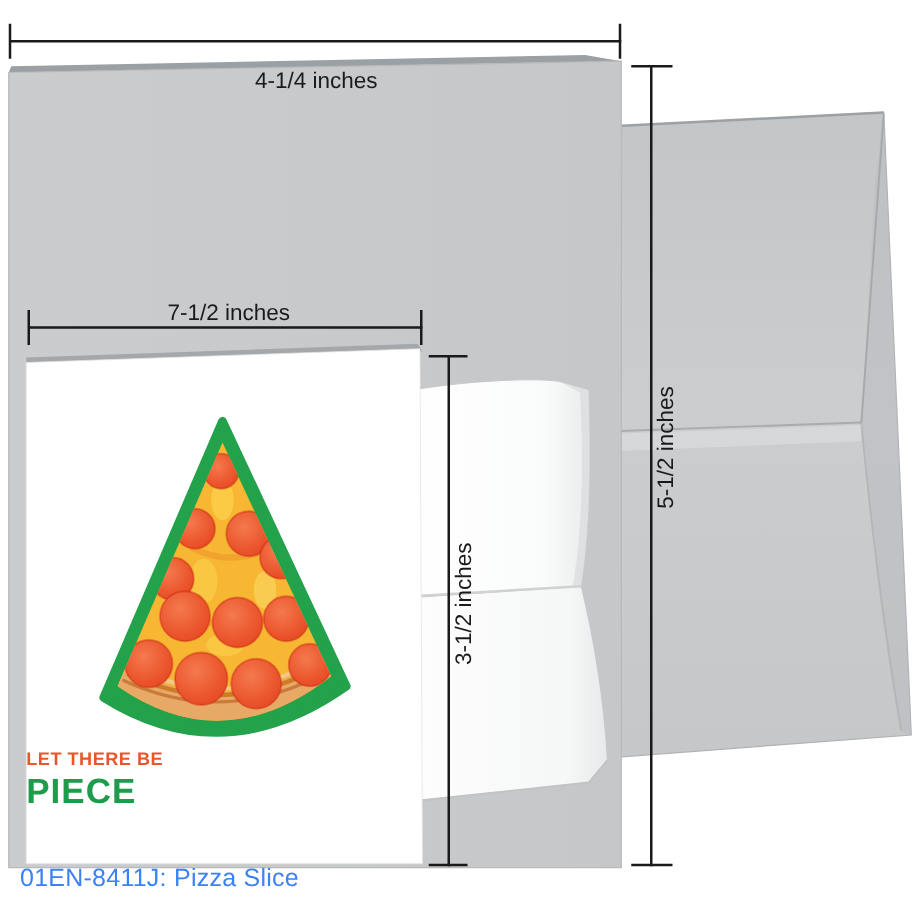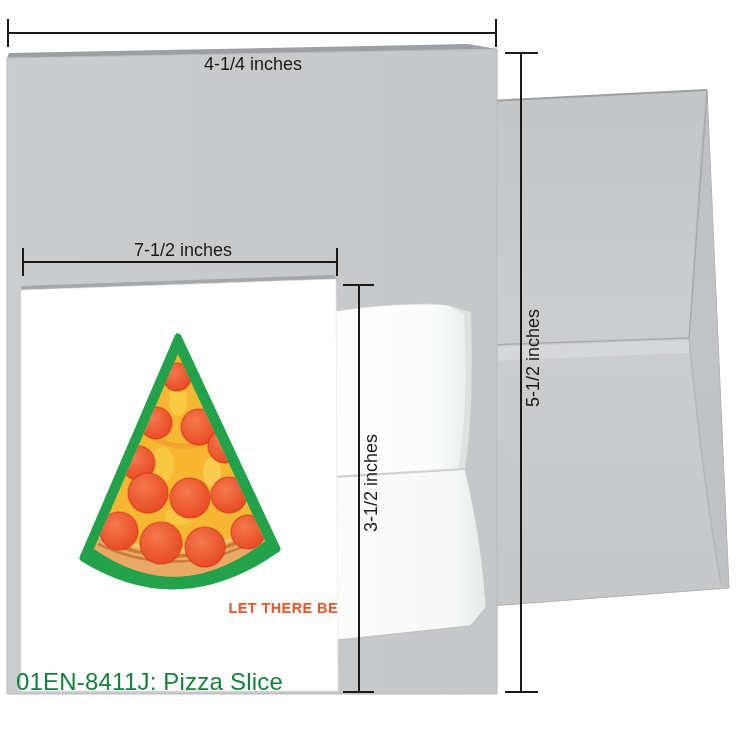"LET THERE BE" .card-text { text-align: right -> left }
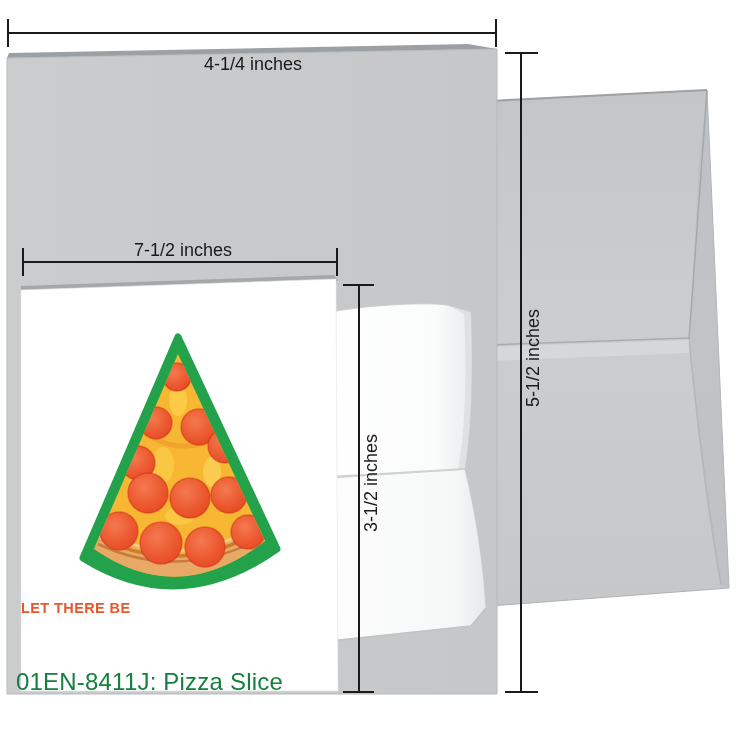"PIECE" div.card-line2 { html: none -> <div>PIECE</div> }
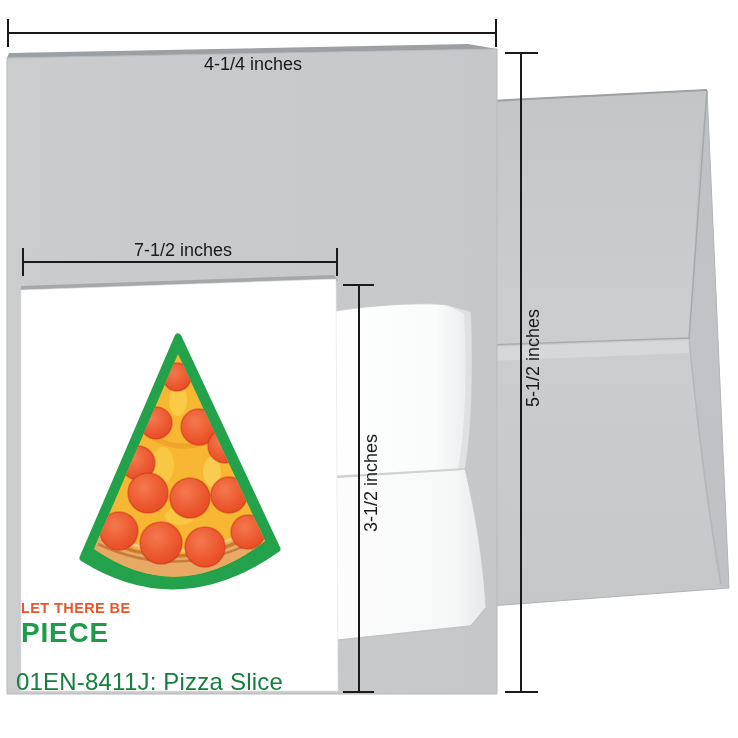"01EN-8411J: Pizza Slice" .caption { color: #15803d -> #3b82f6; font-size: 24px -> 20px; top: 668px -> 692px }
